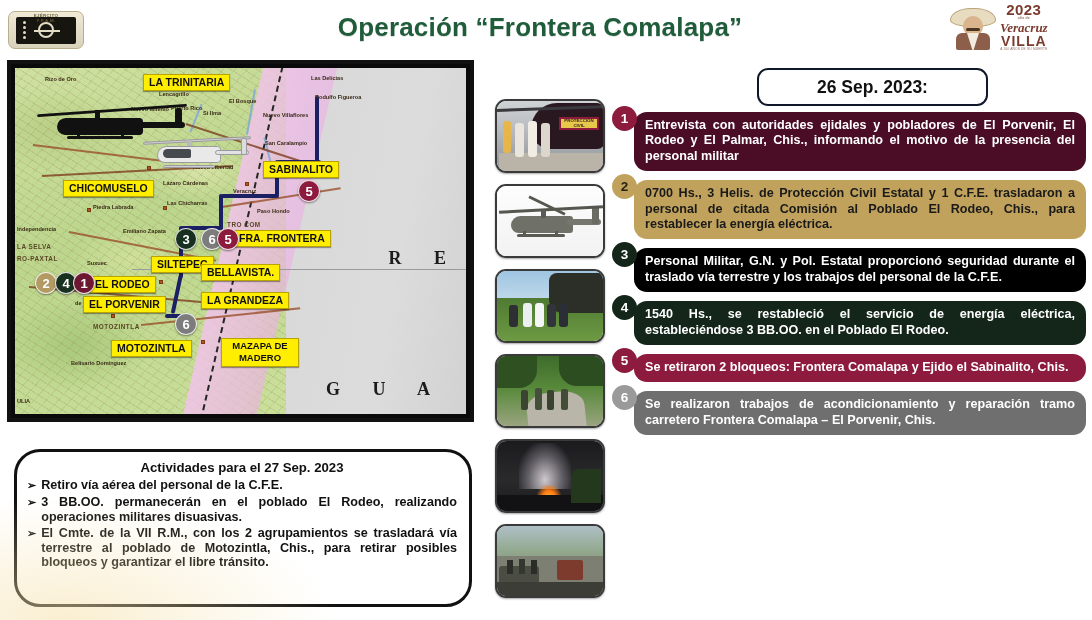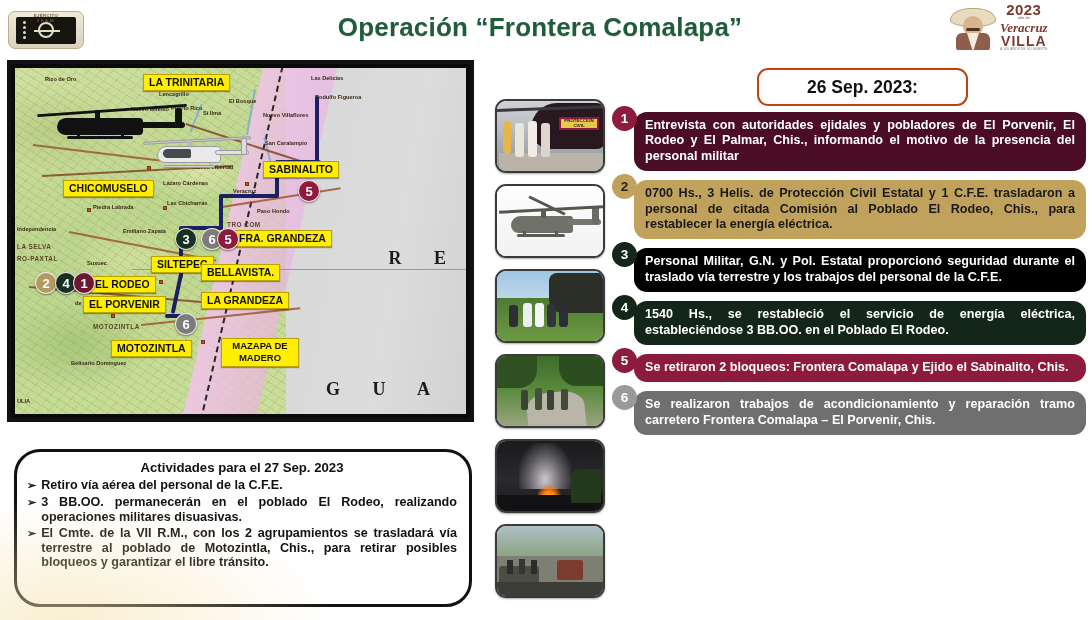"26 Sep. 2023:" .date-pill { border: 2px solid #c2410c -> 2px solid #0f172a; width: 211px -> 231px }
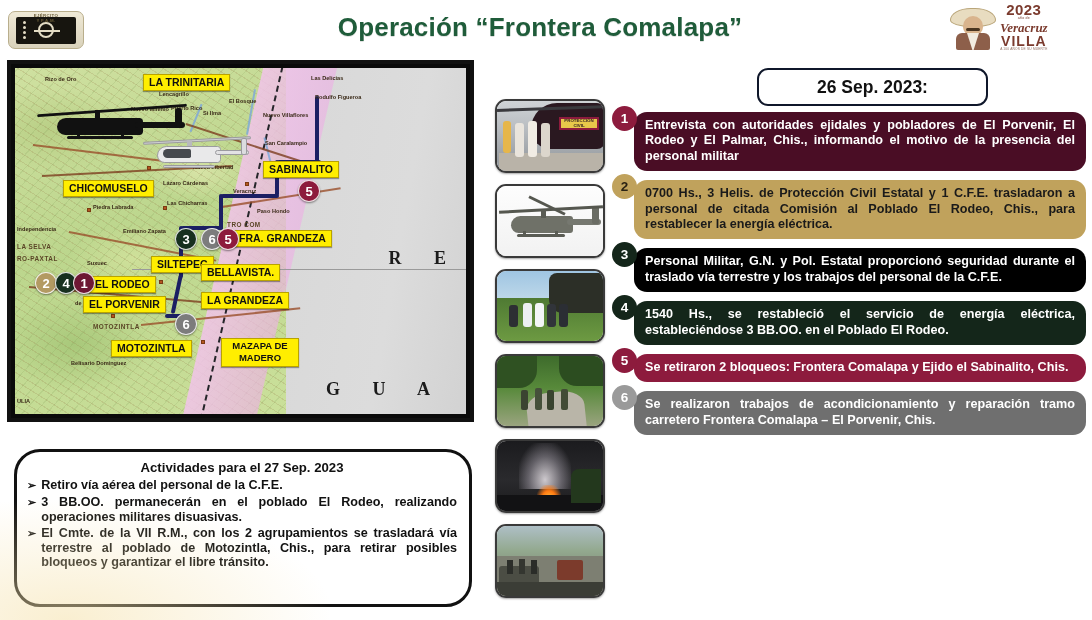"FRA. GRANDEZA" div.ylabel { text: GRANDEZA -> FRONTERA }
